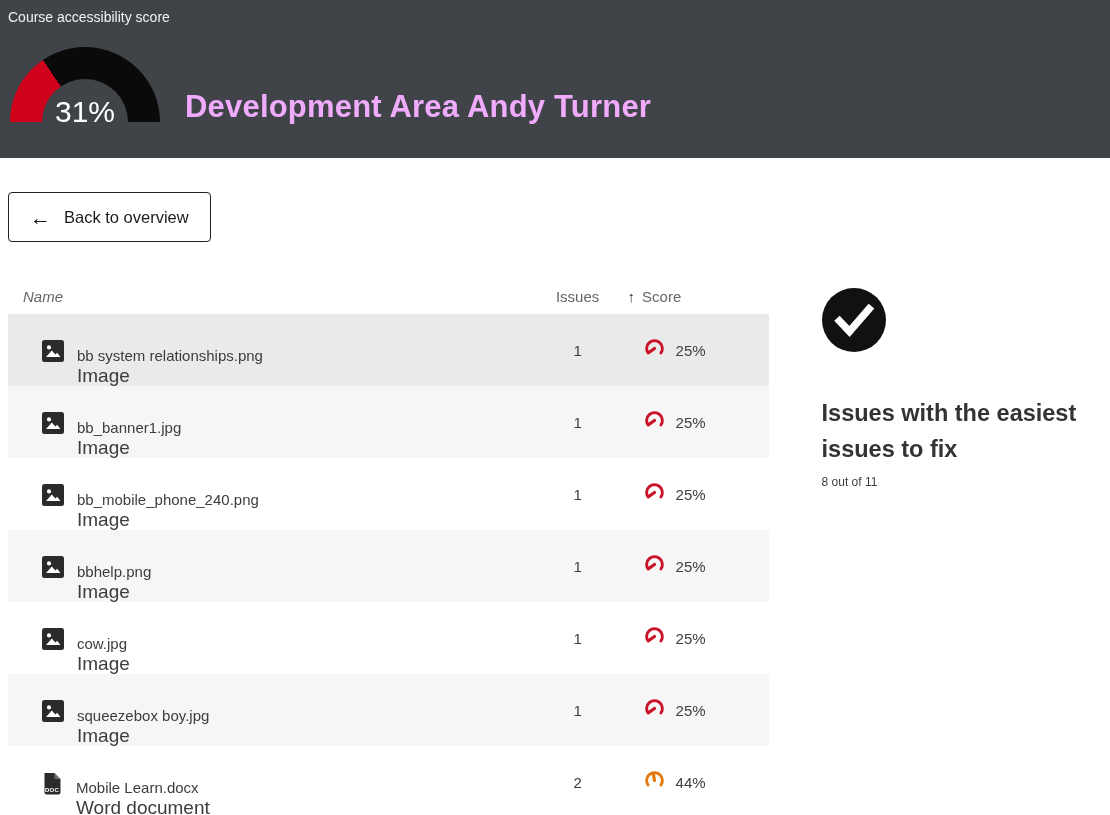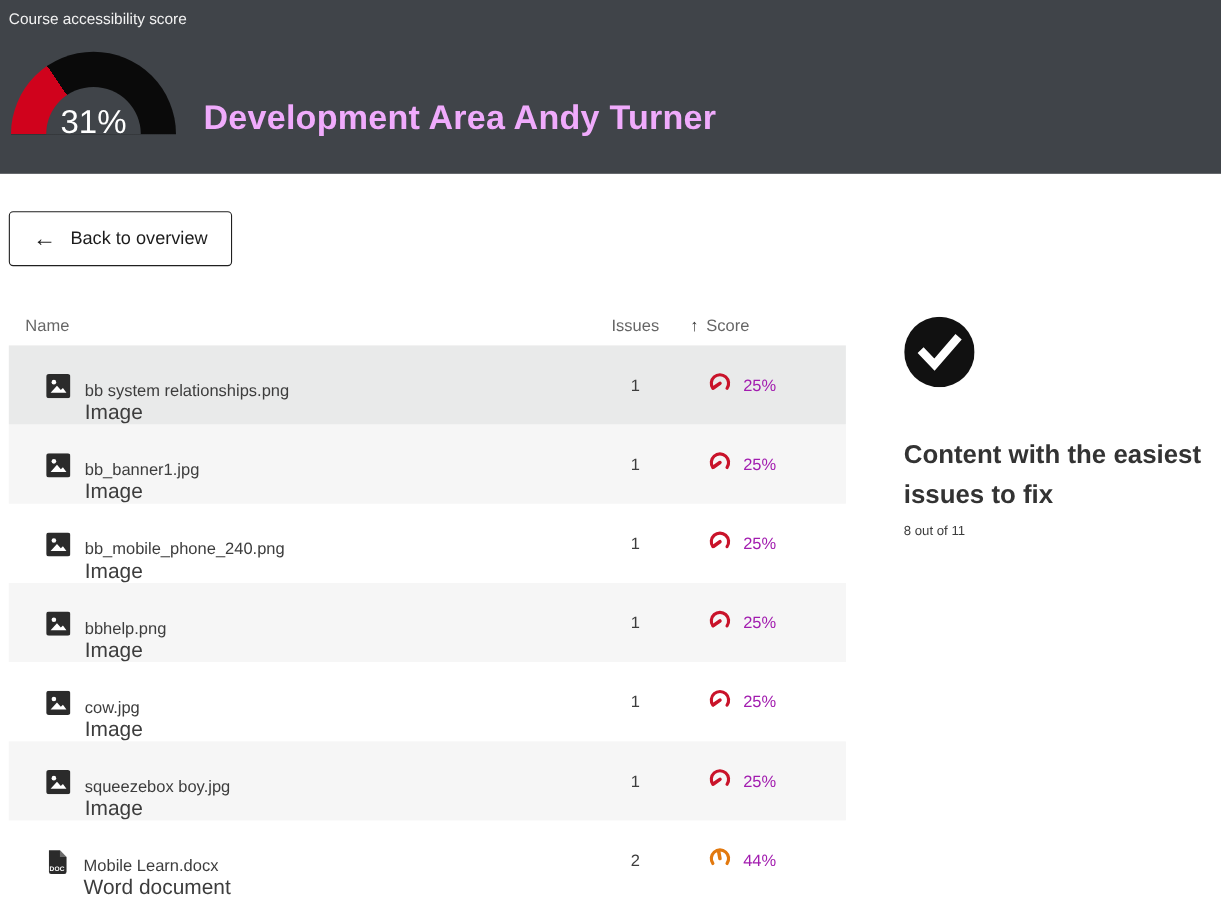"Name" .th-name { font-style: none -> italic }
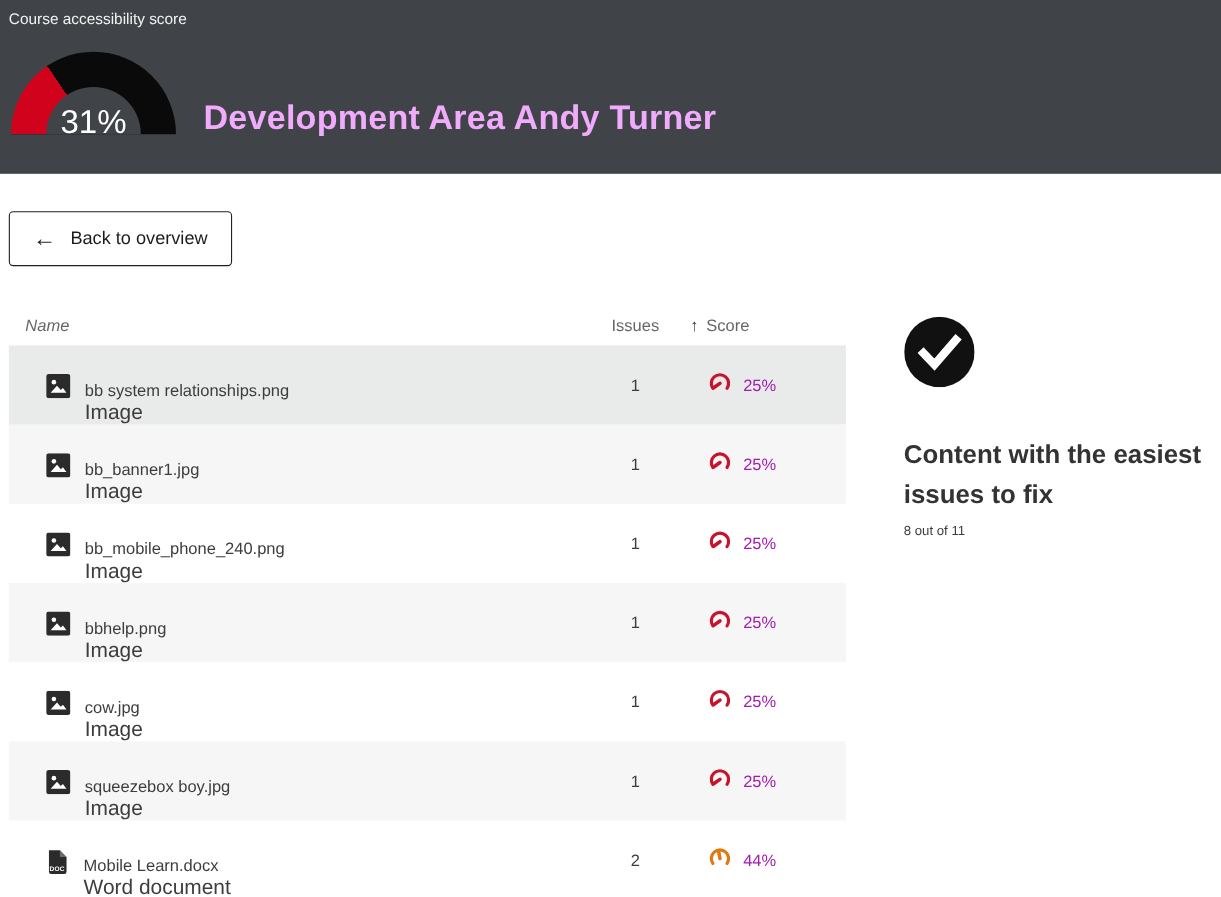"25%" .score-text { color: #a21caf -> #404040 }
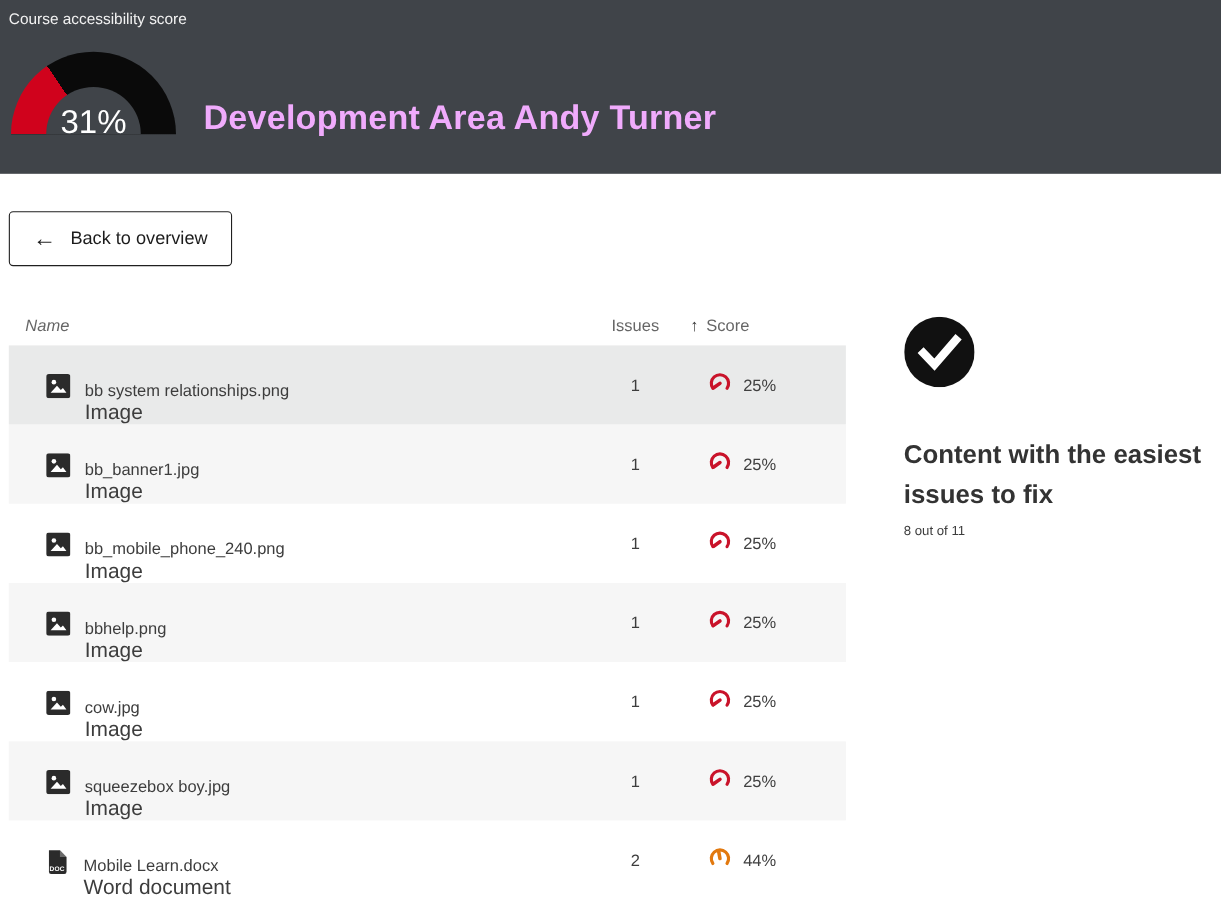"Content with the easiest issues" h2.panel-heading { text: Content -> Issues }
